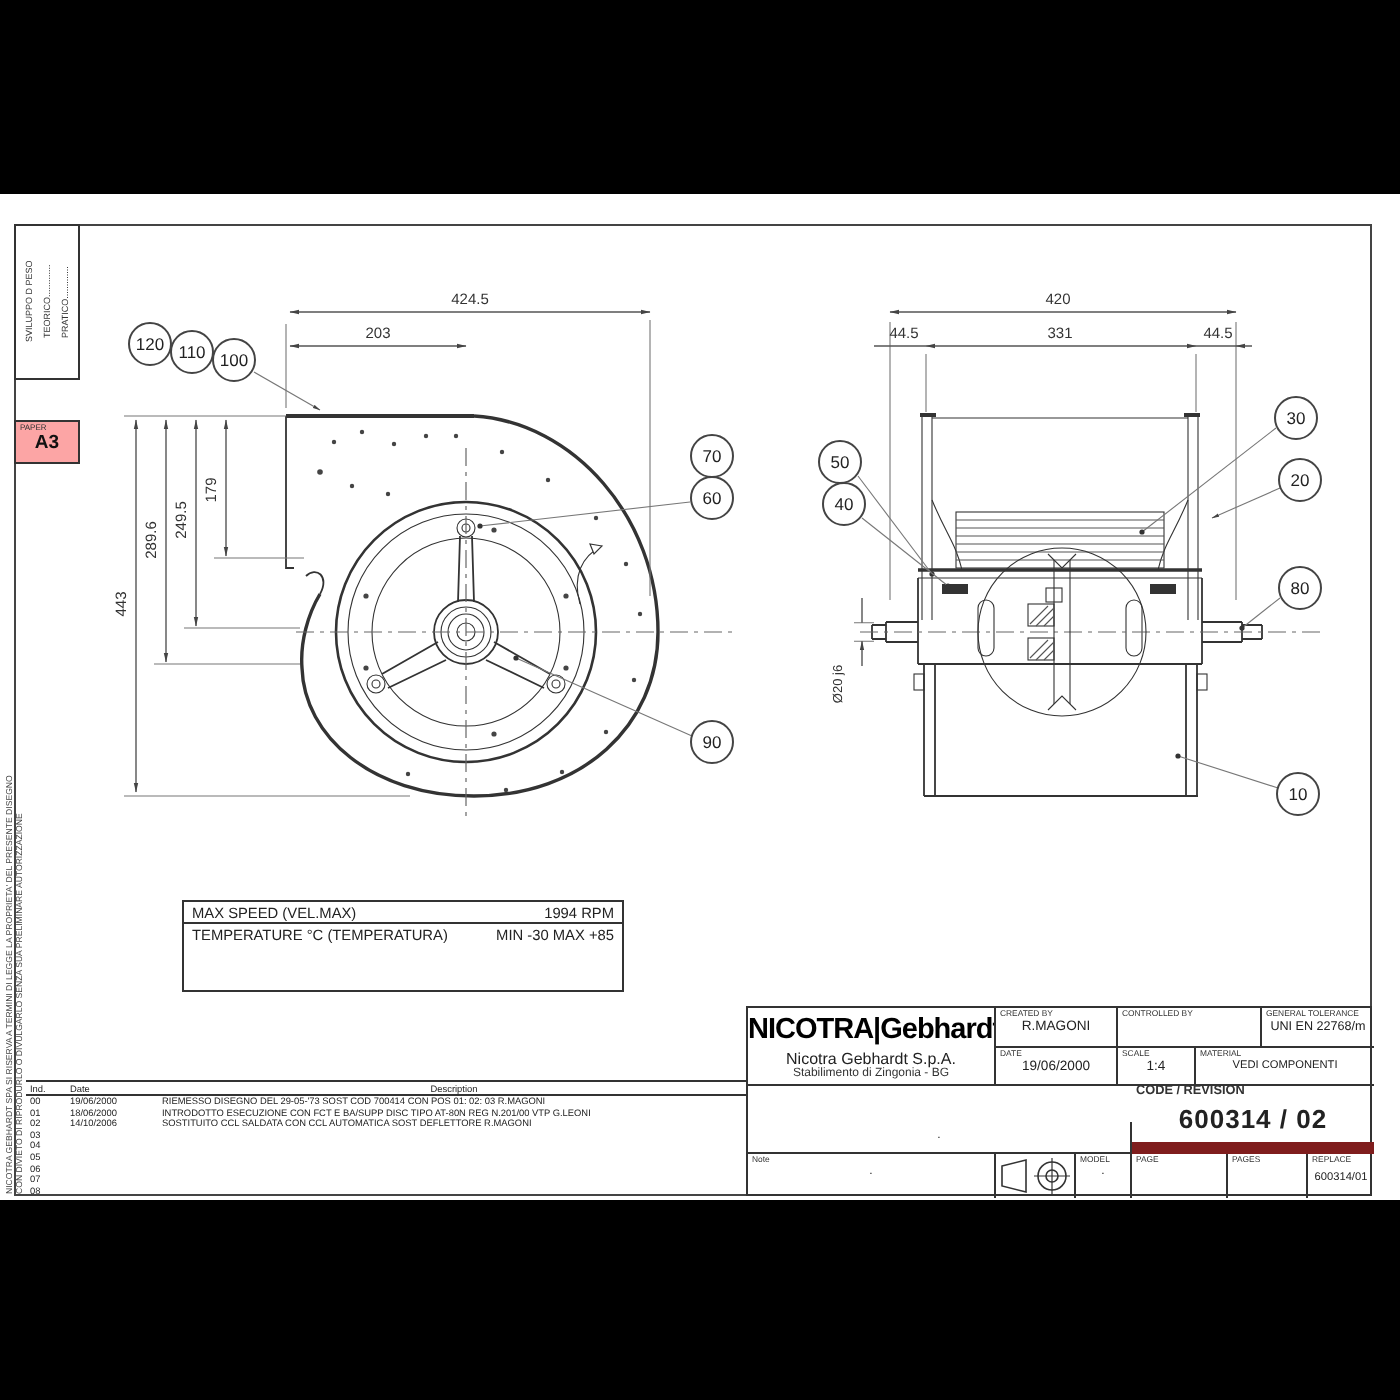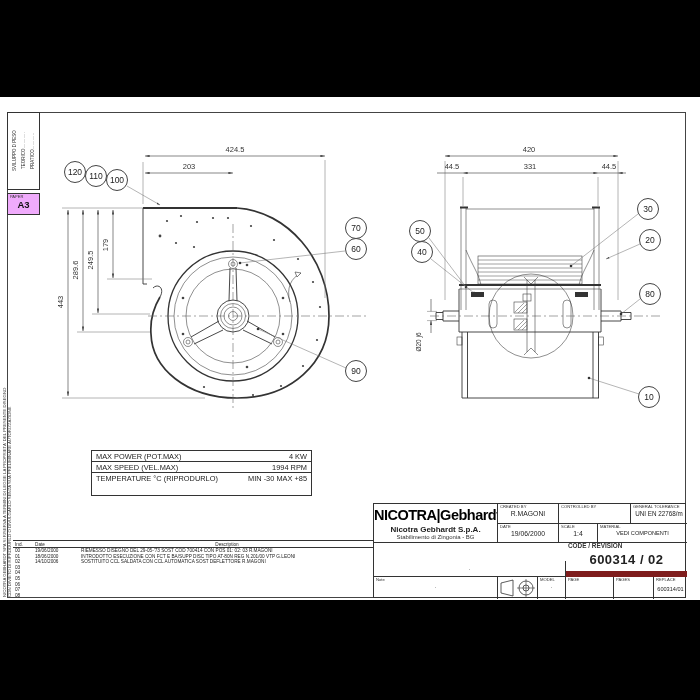"A3" .pbox { background: #f0abfc -> #fca5a5; top: 193px -> 210px }
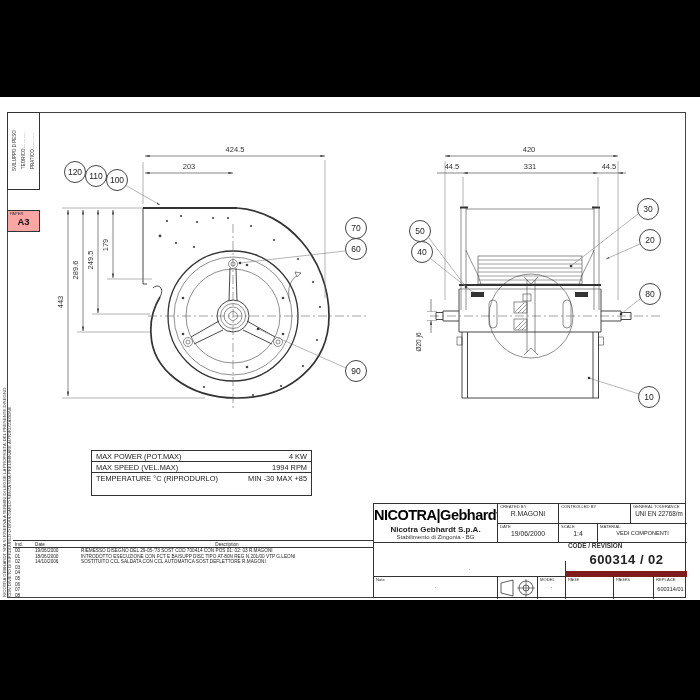"MAX POWER (POT.MAX)" div.spec-row { html: <div> <span>MAX POWER (POT.MAX)</span> <span>4 KW</span> </div> -> none }
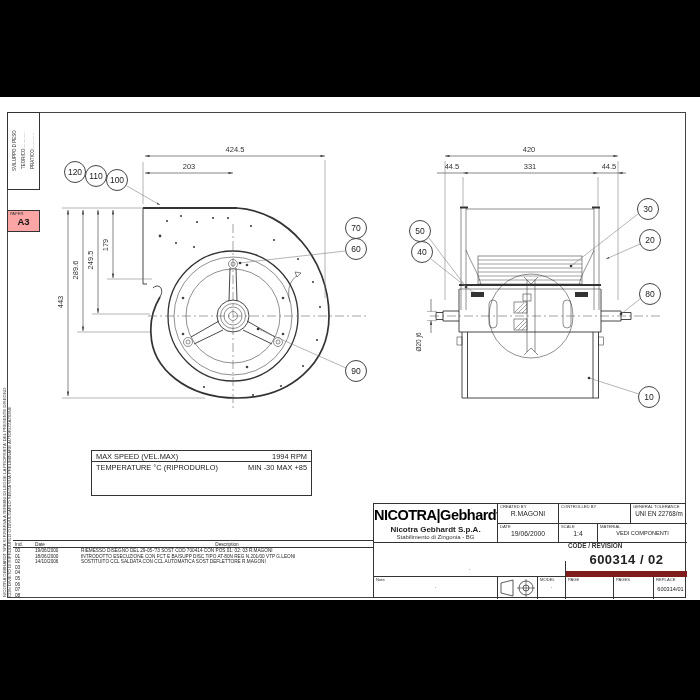"TEMPERATURE °C (RIPRODURLO)" span { text: RIPRODURLO -> TEMPERATURA }
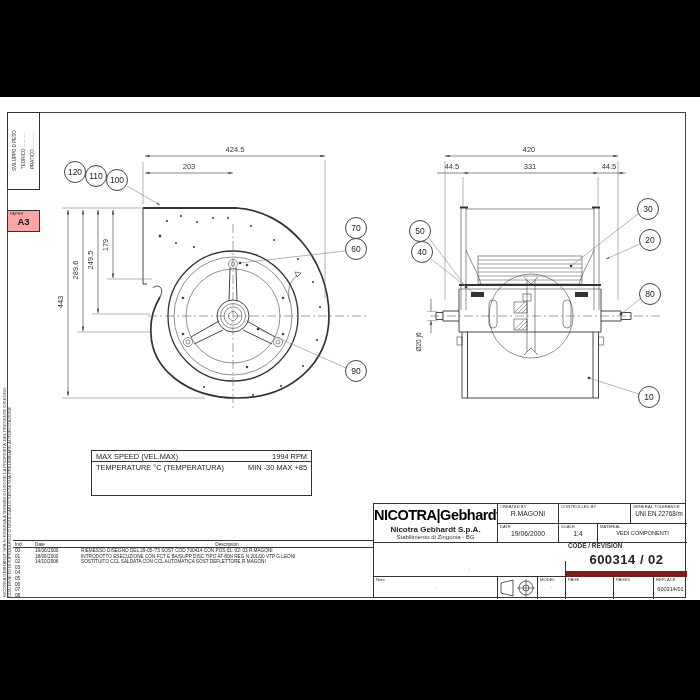"Nicotra Gebhardt S.p.A." .company { font-weight: 700 -> 400 }
